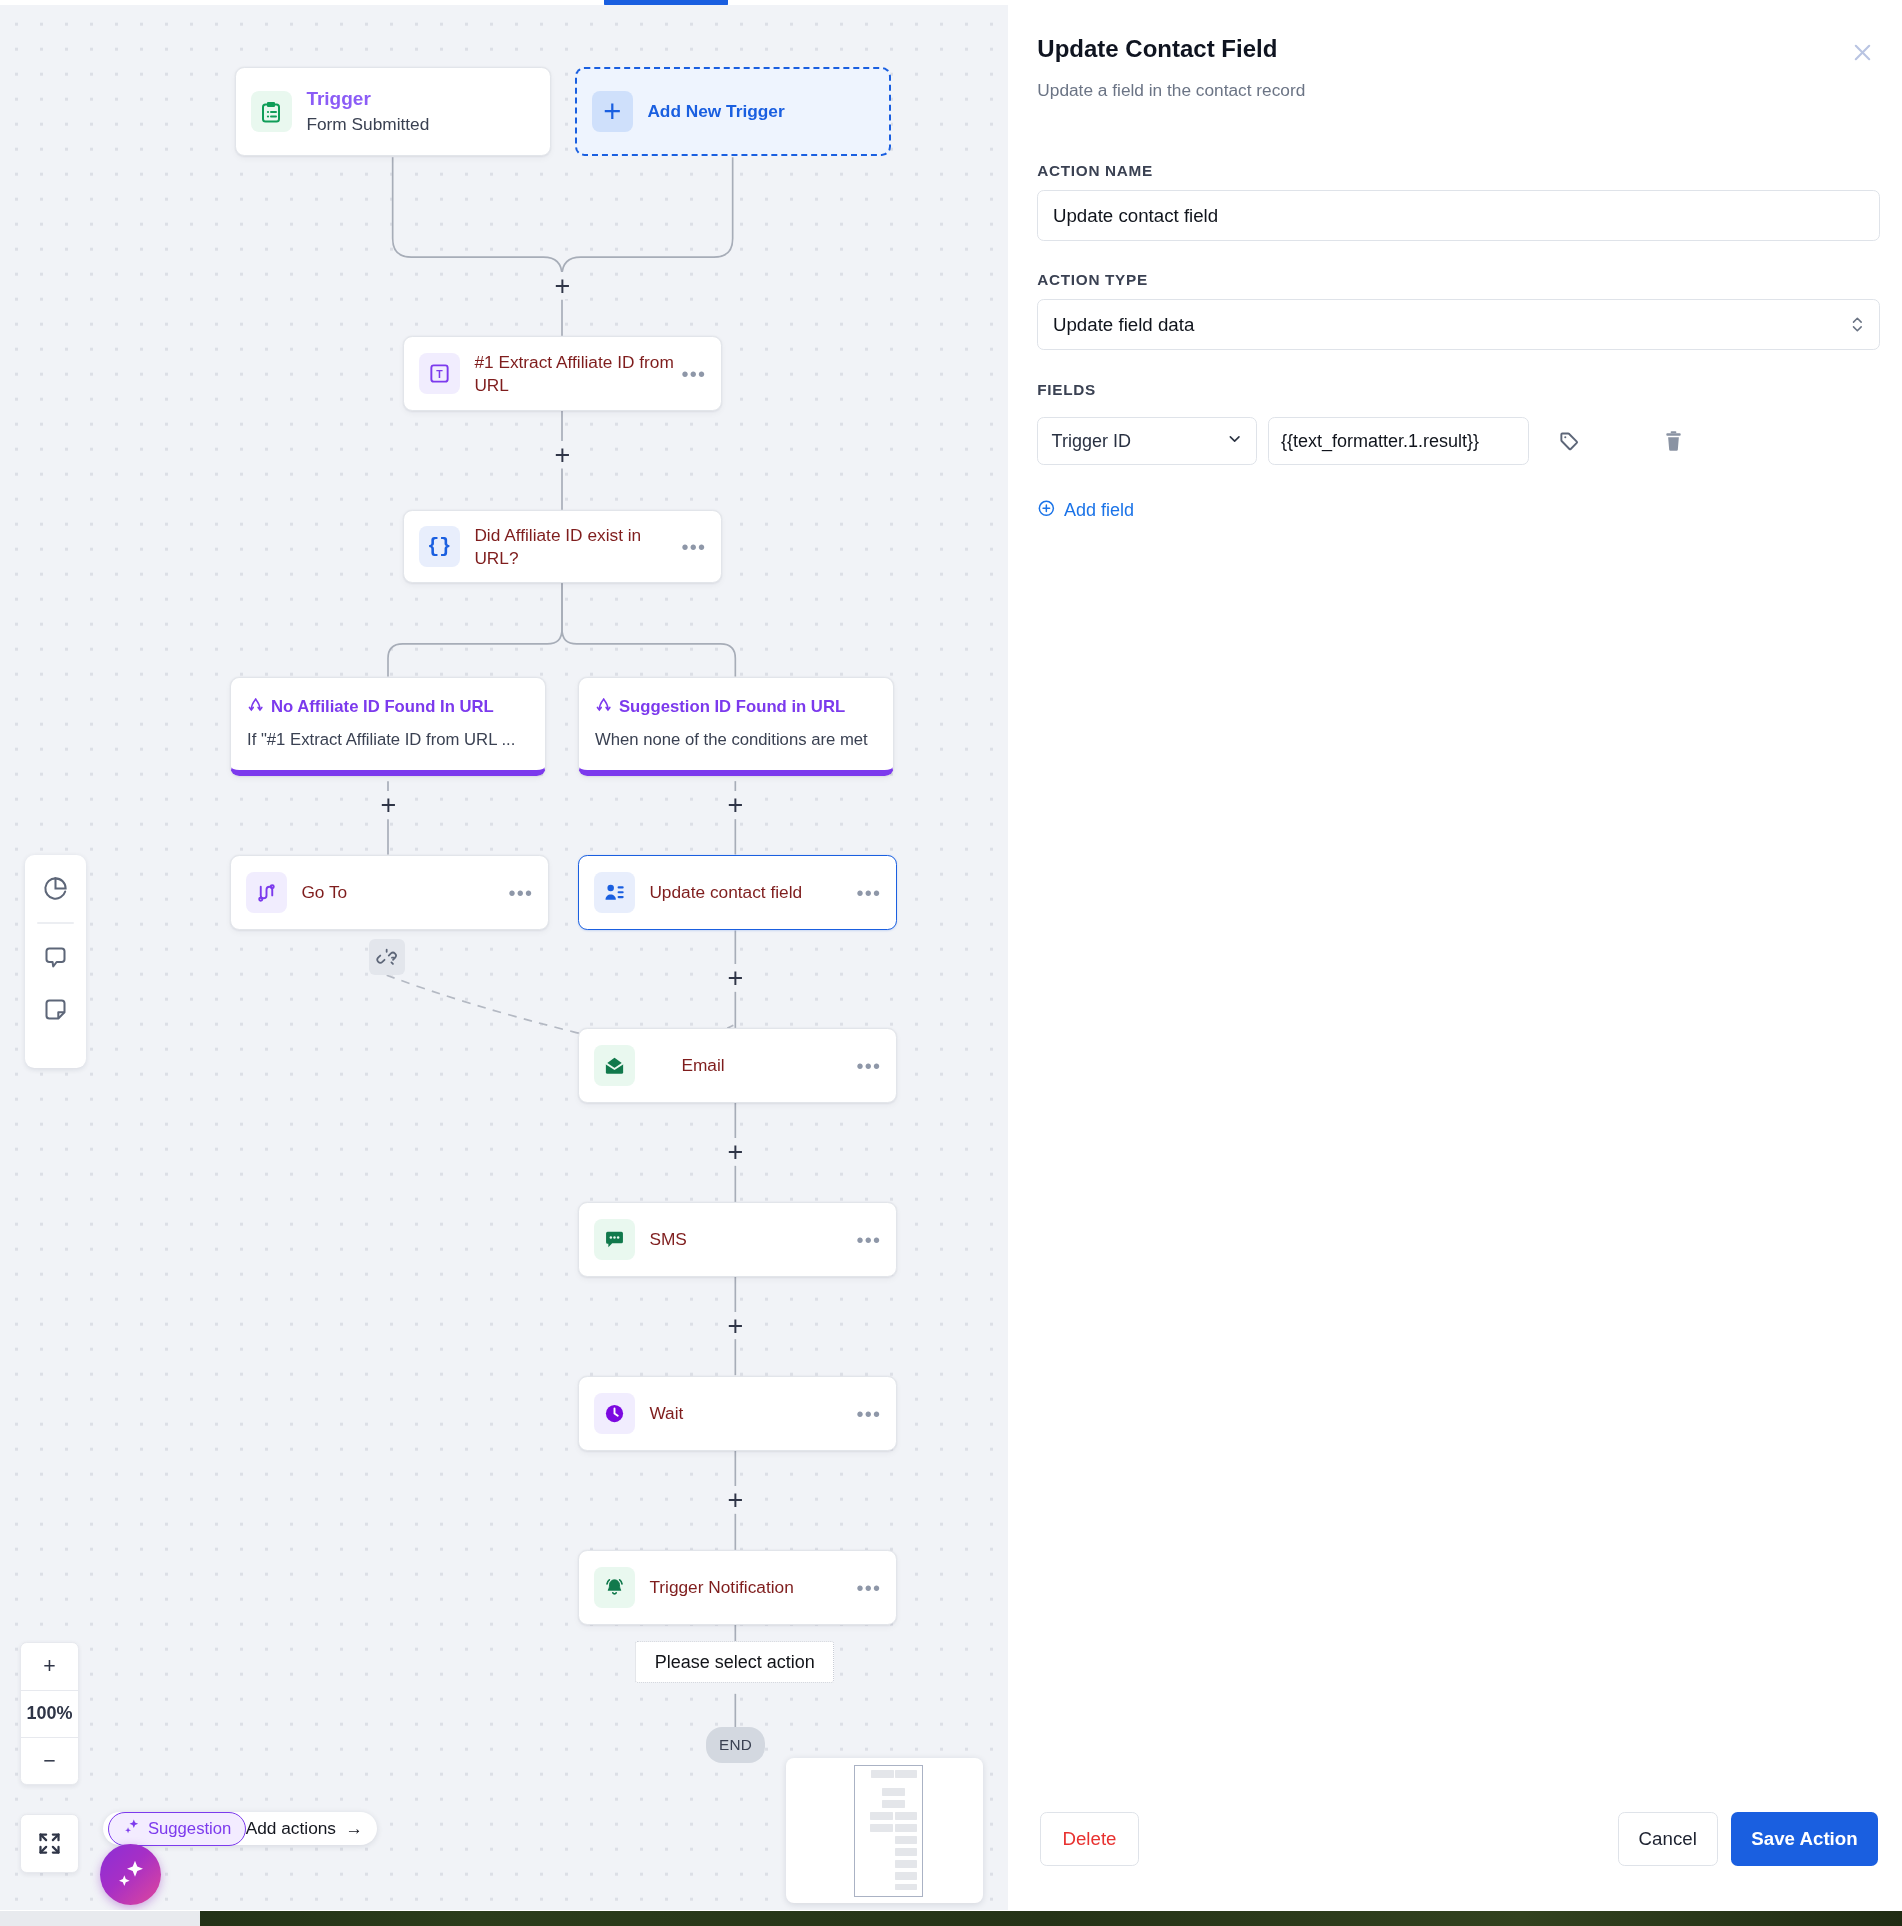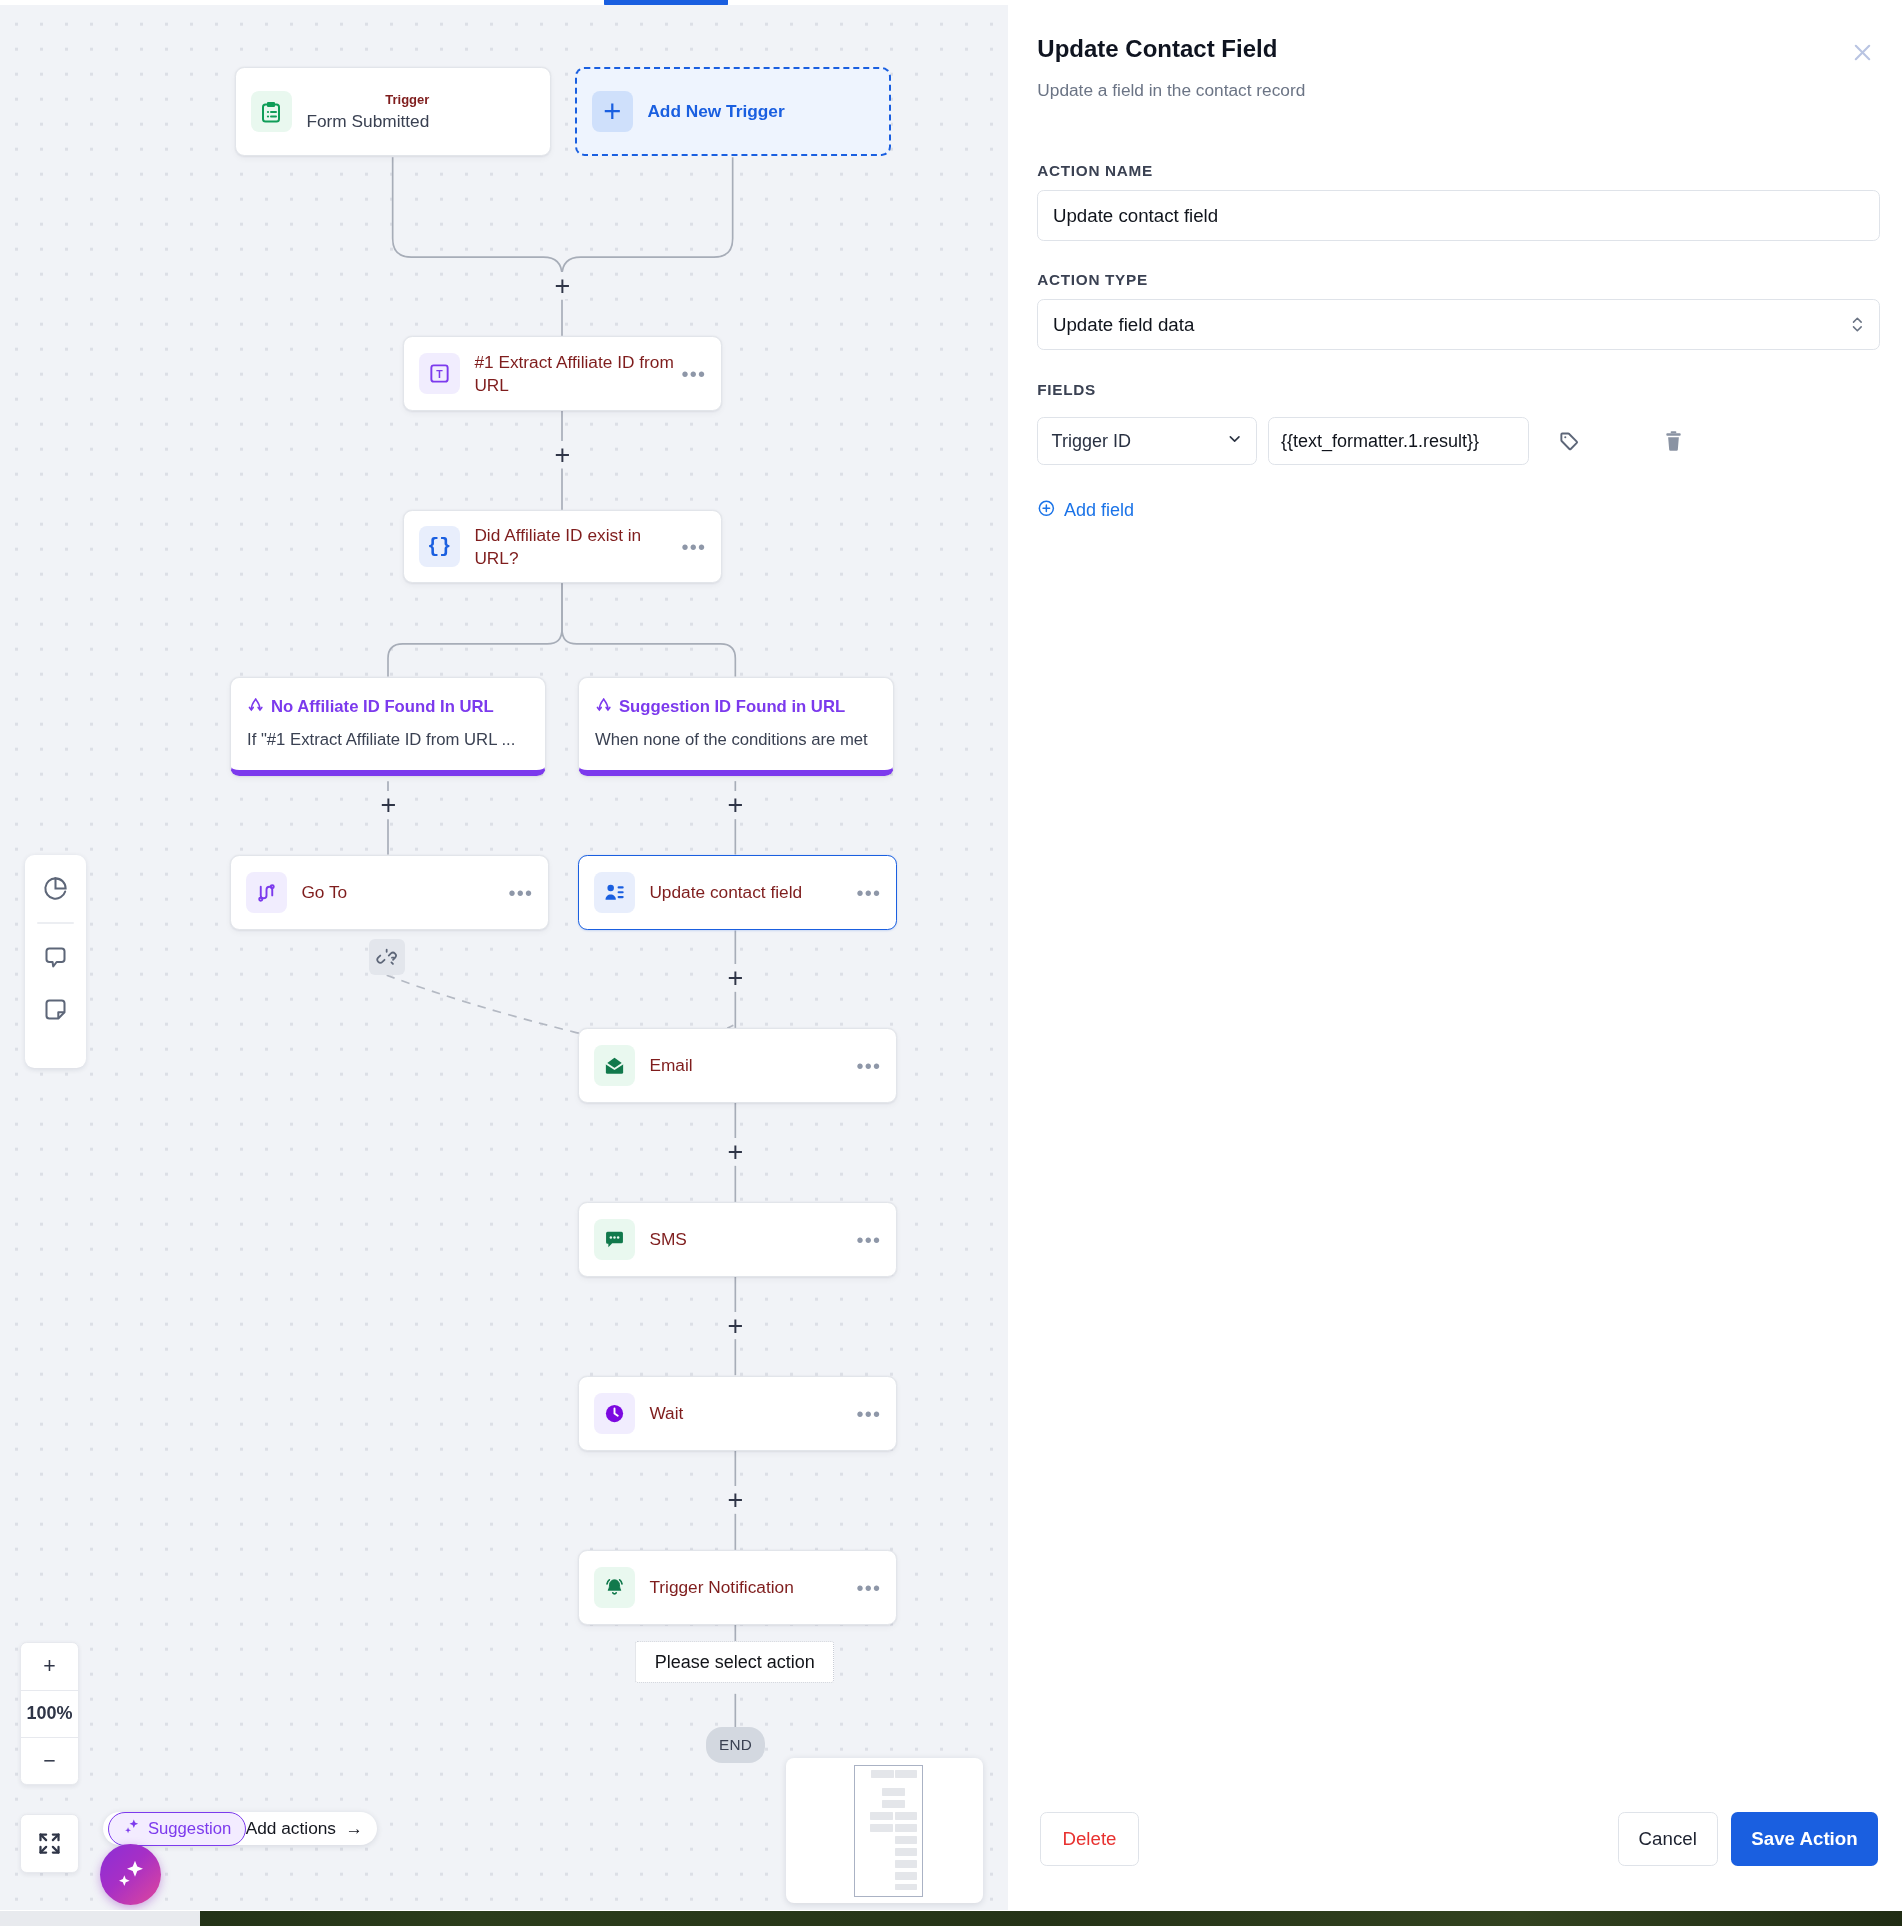"Trigger" #trigger-node .t-title { color: #7f1d1d -> #8b5cf6; font-size: 13px -> 19px; text-align: right -> none }
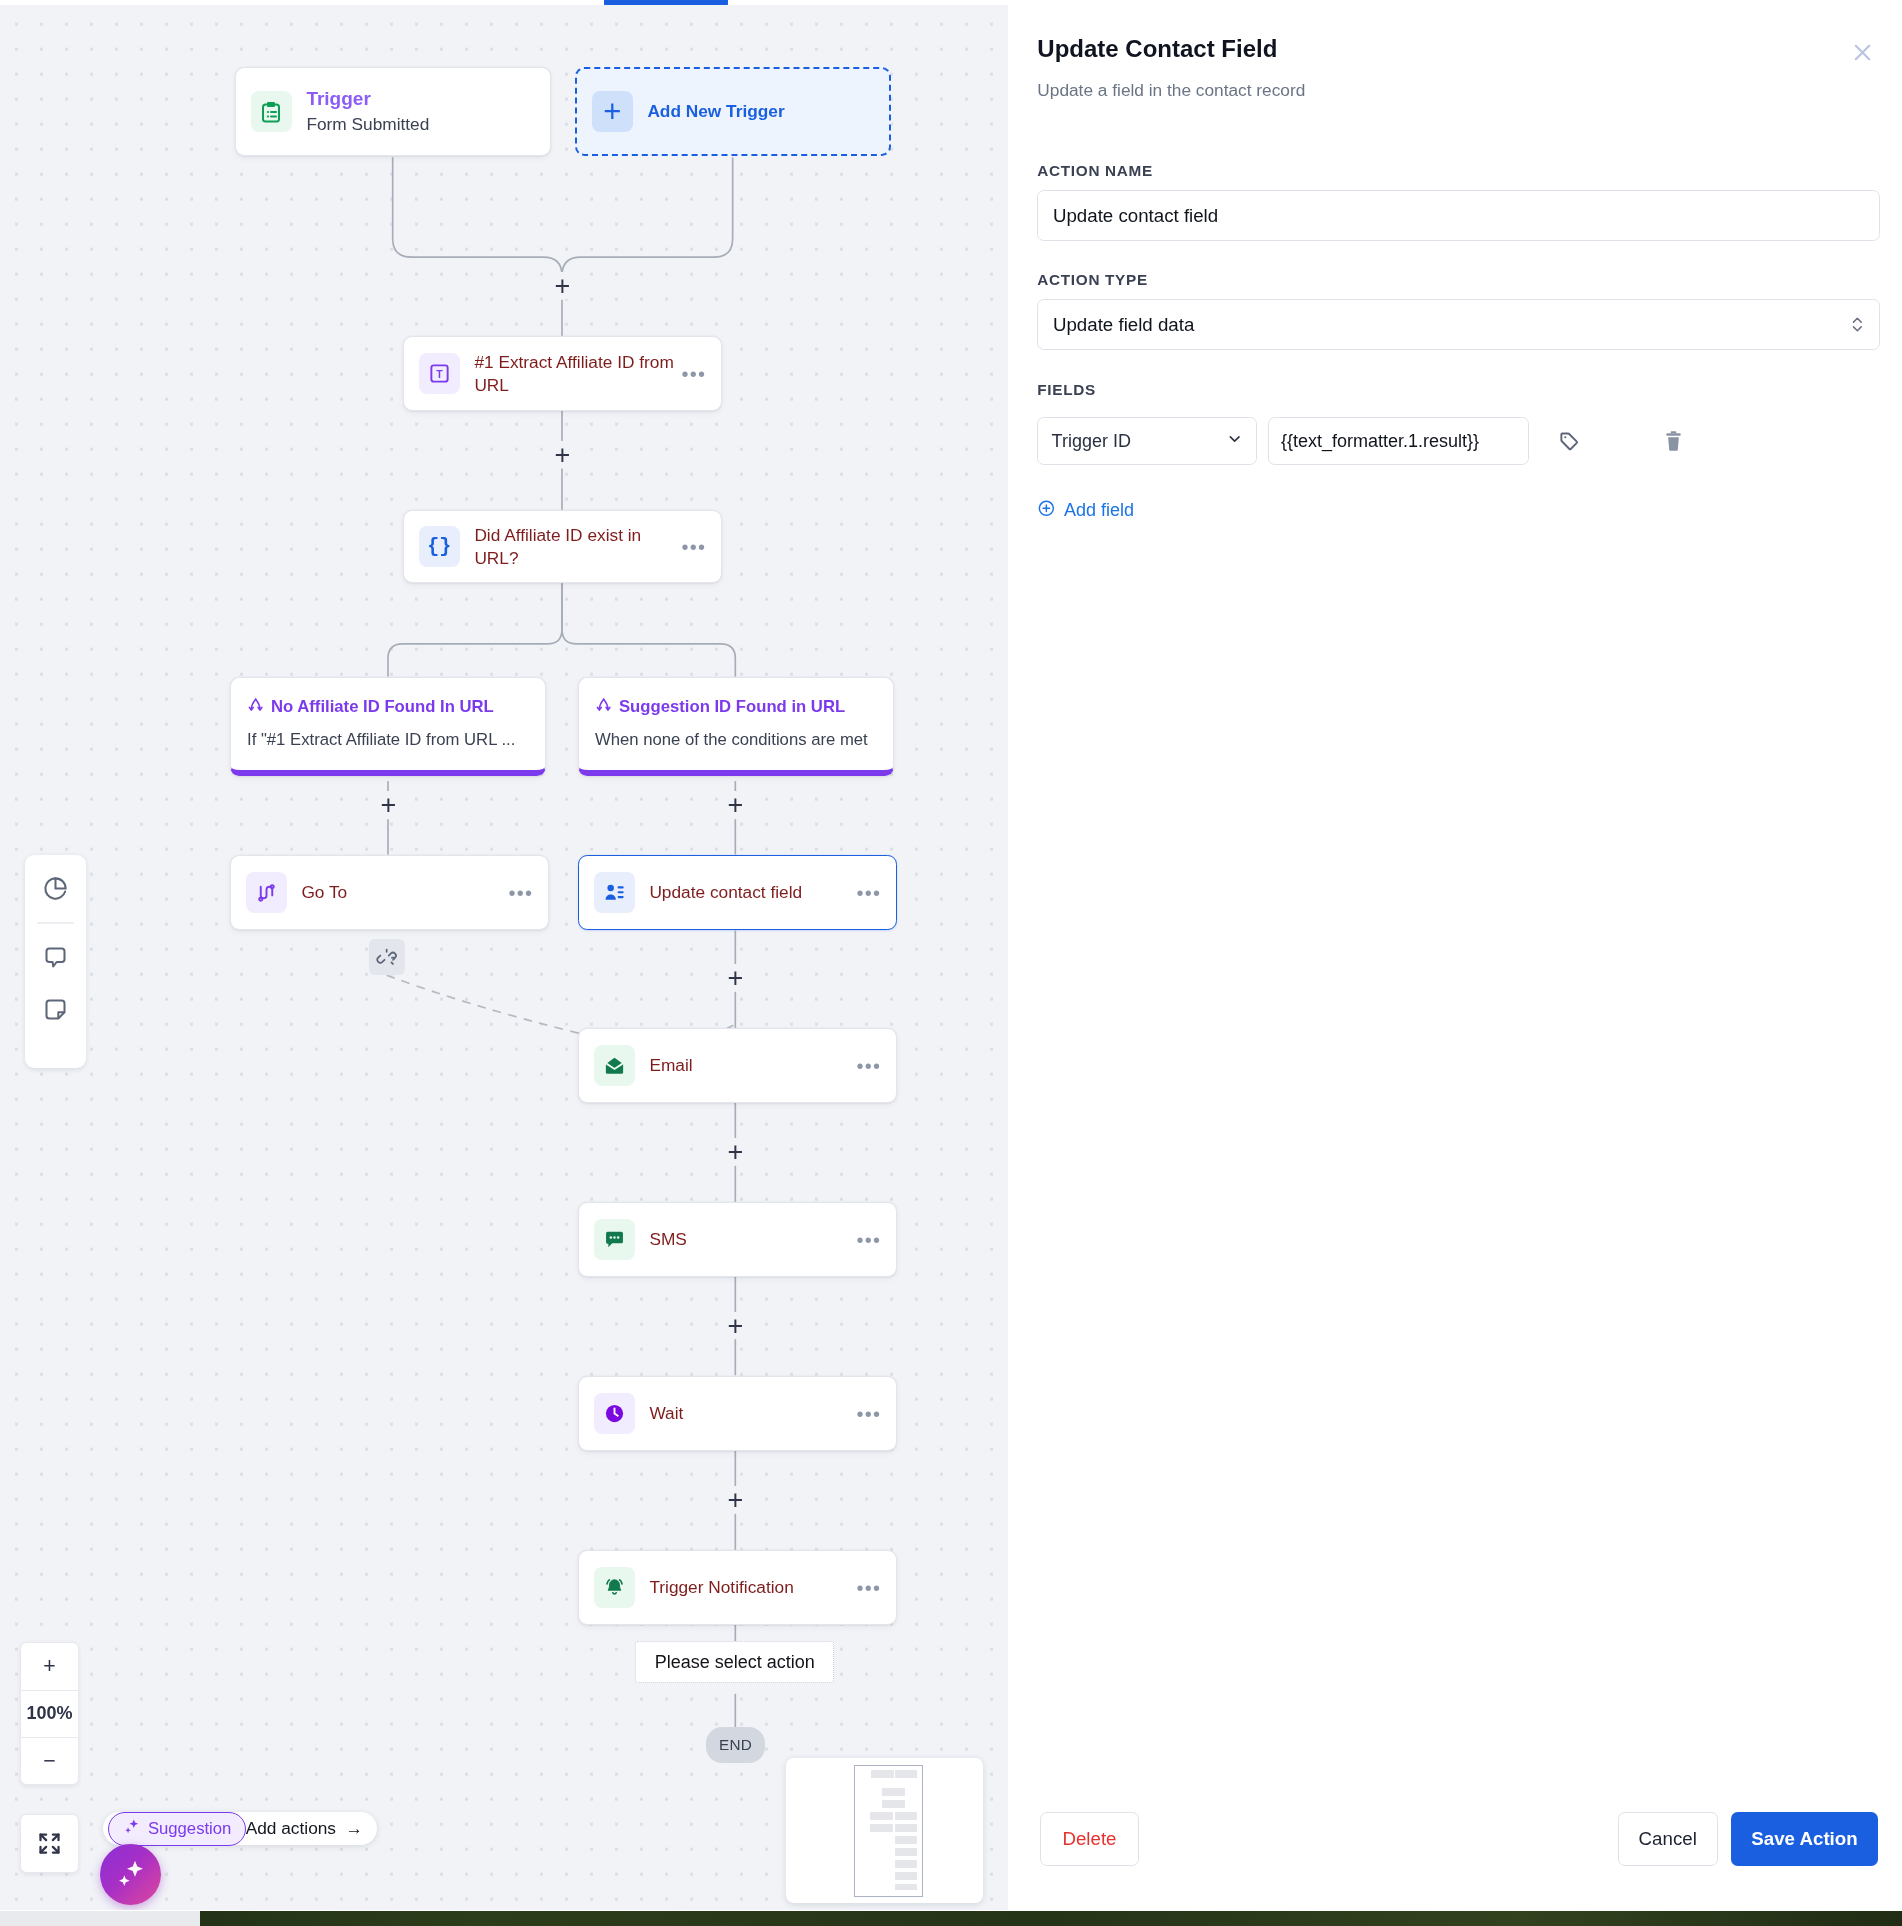"Email" #n-email { gap: none -> 32px }
